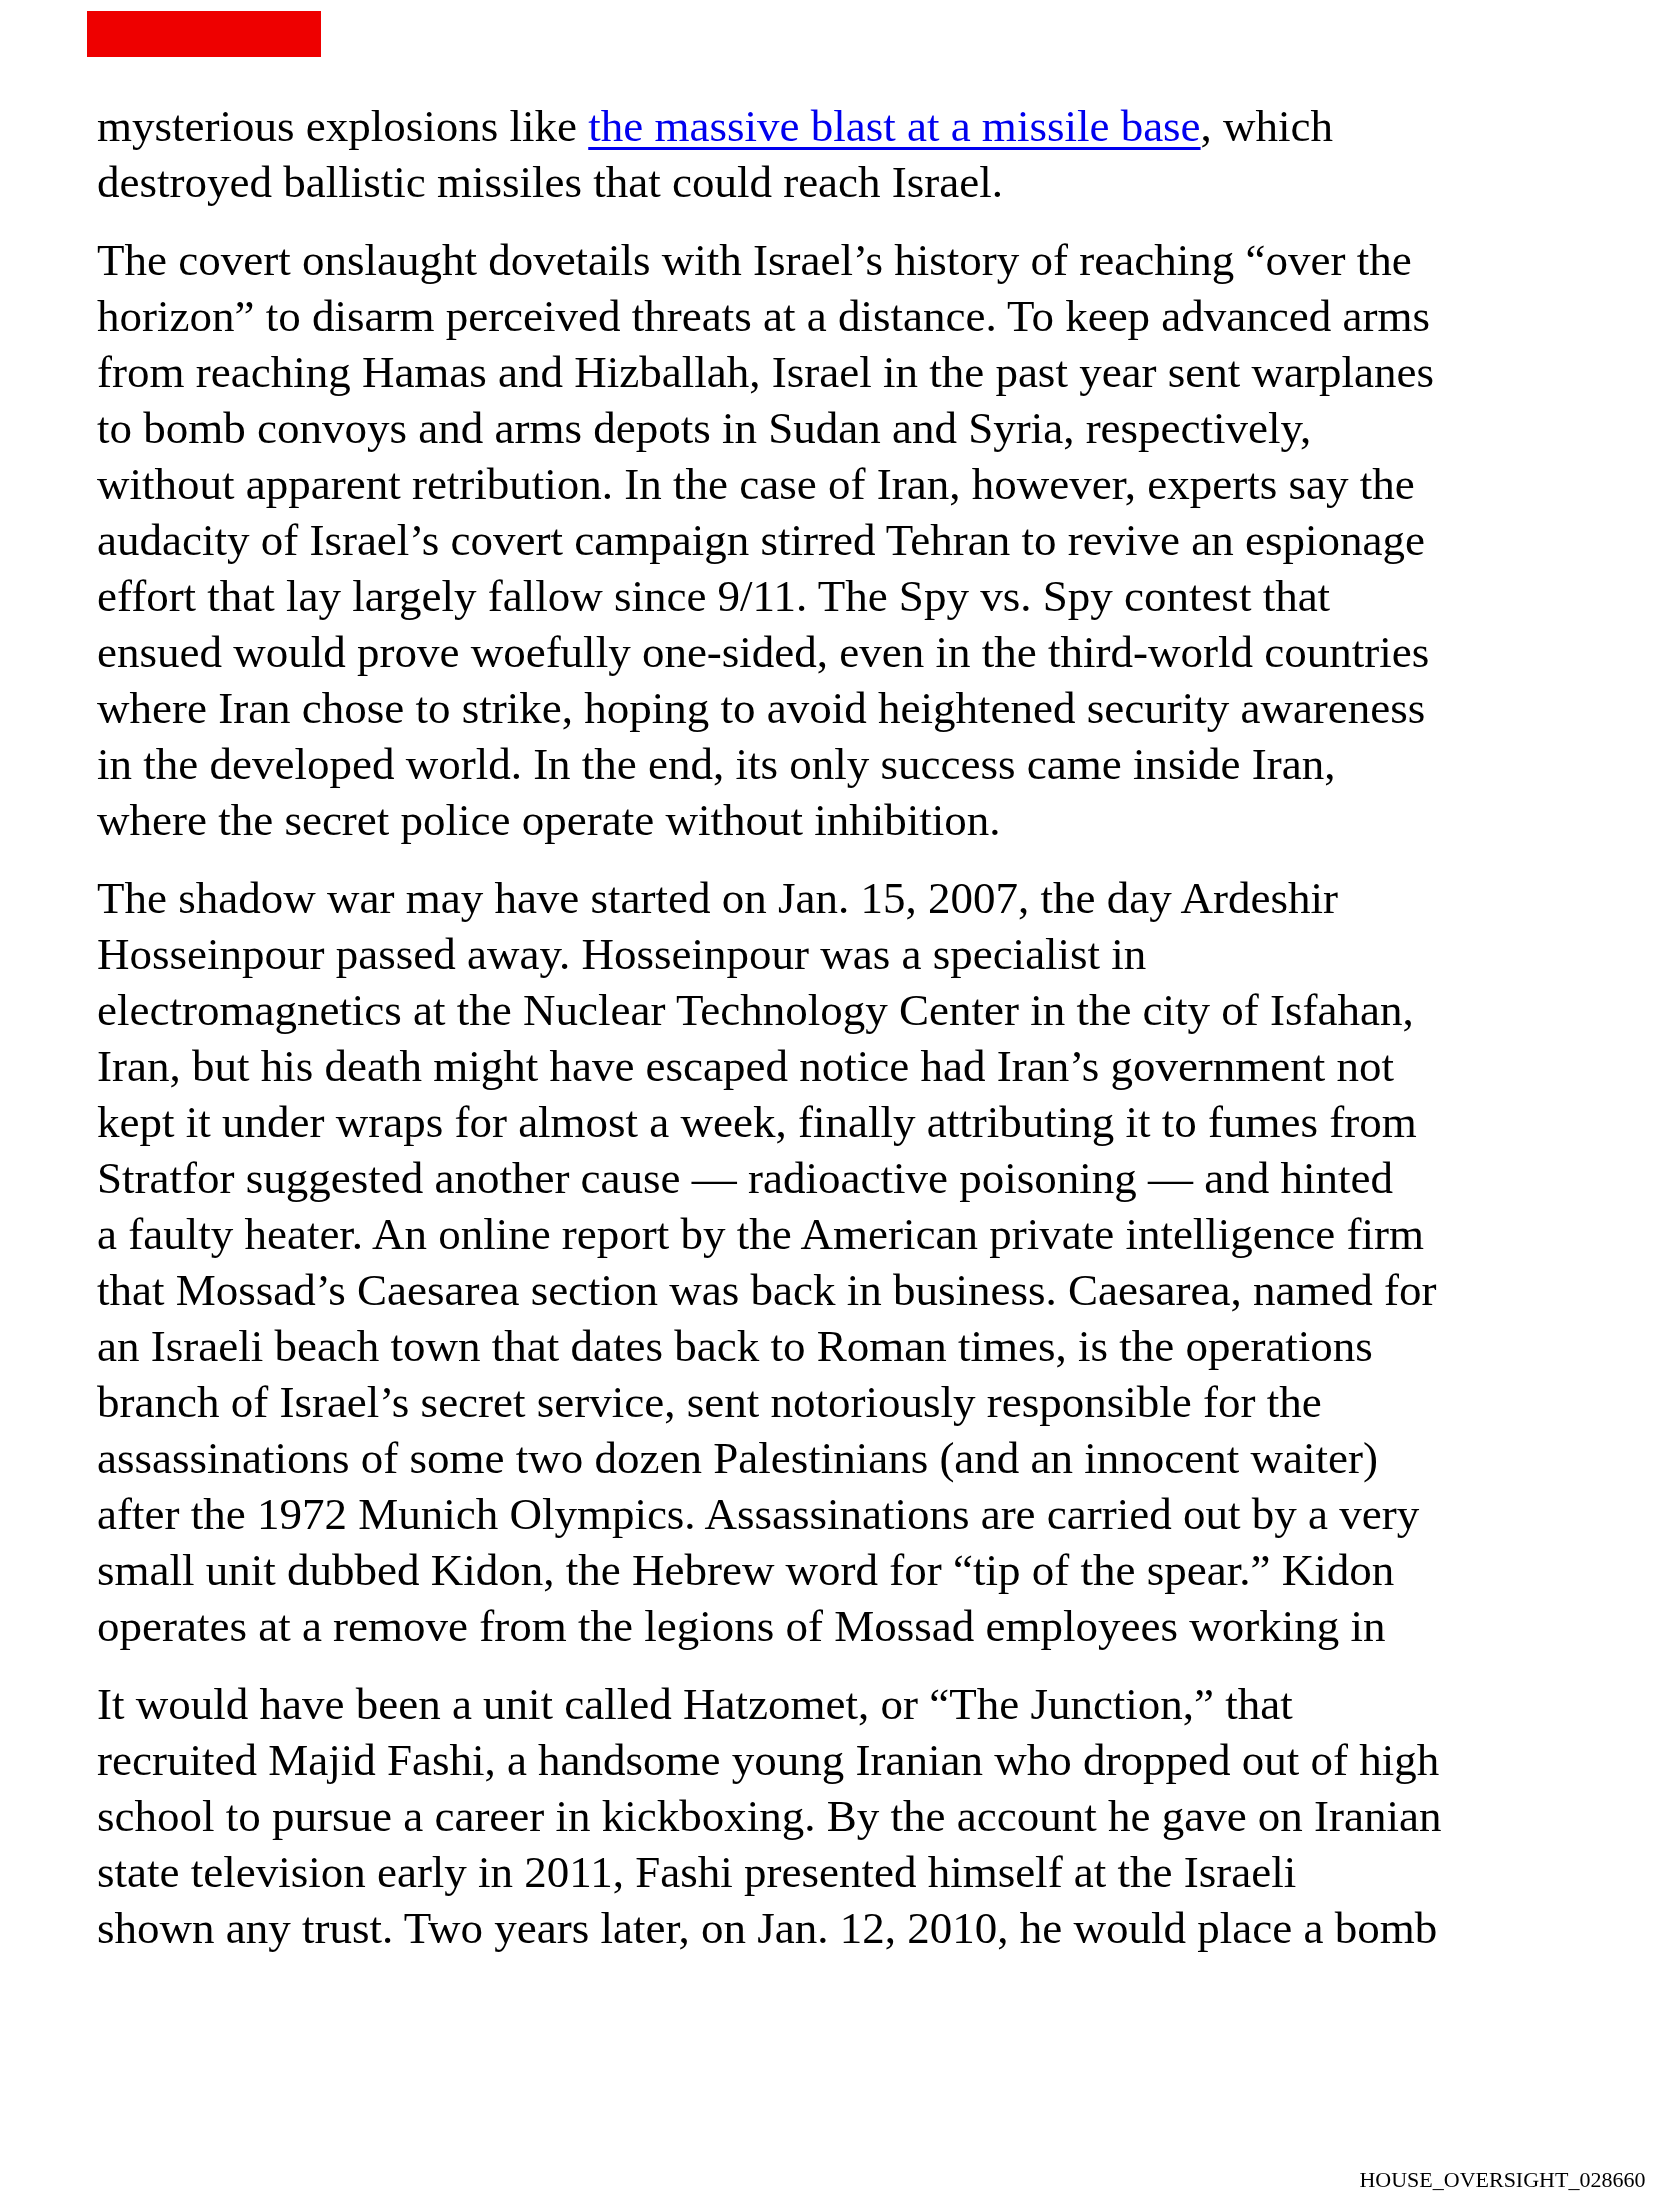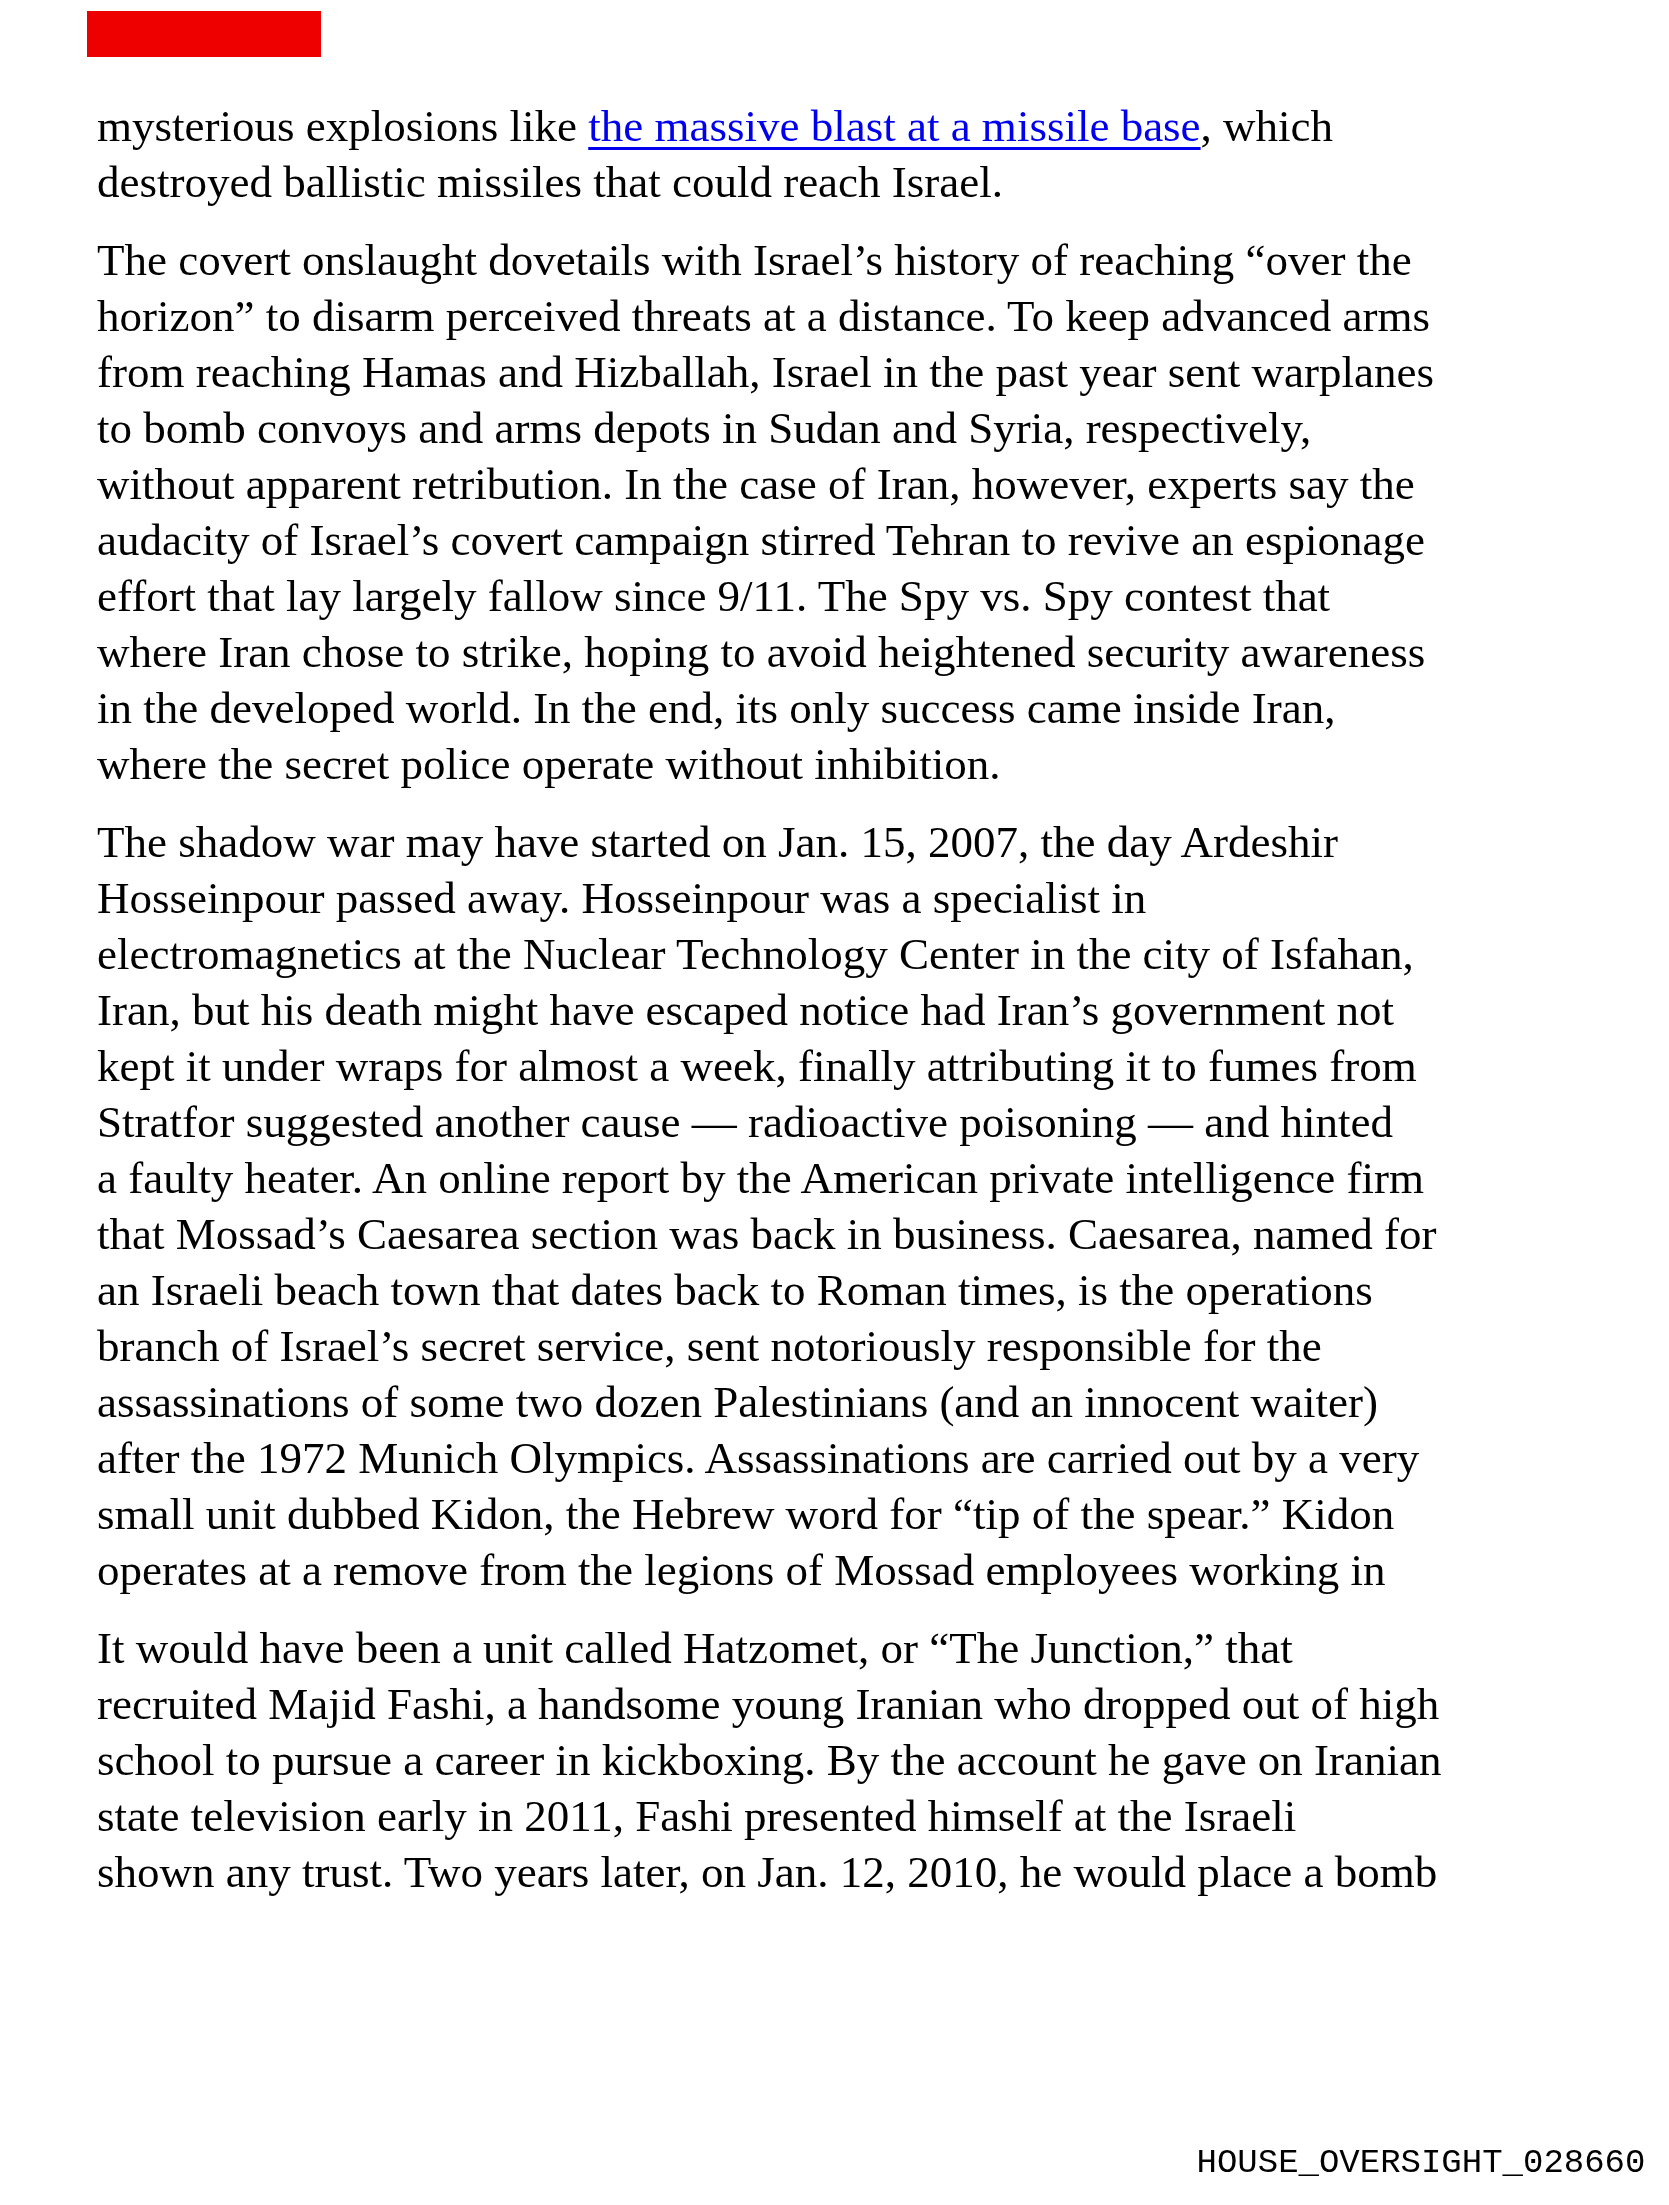"ensued would prove woefully one-sided," div.line { html: none -> <div>ensued would prove woefully one-sided, even in the third-world countries</div> }
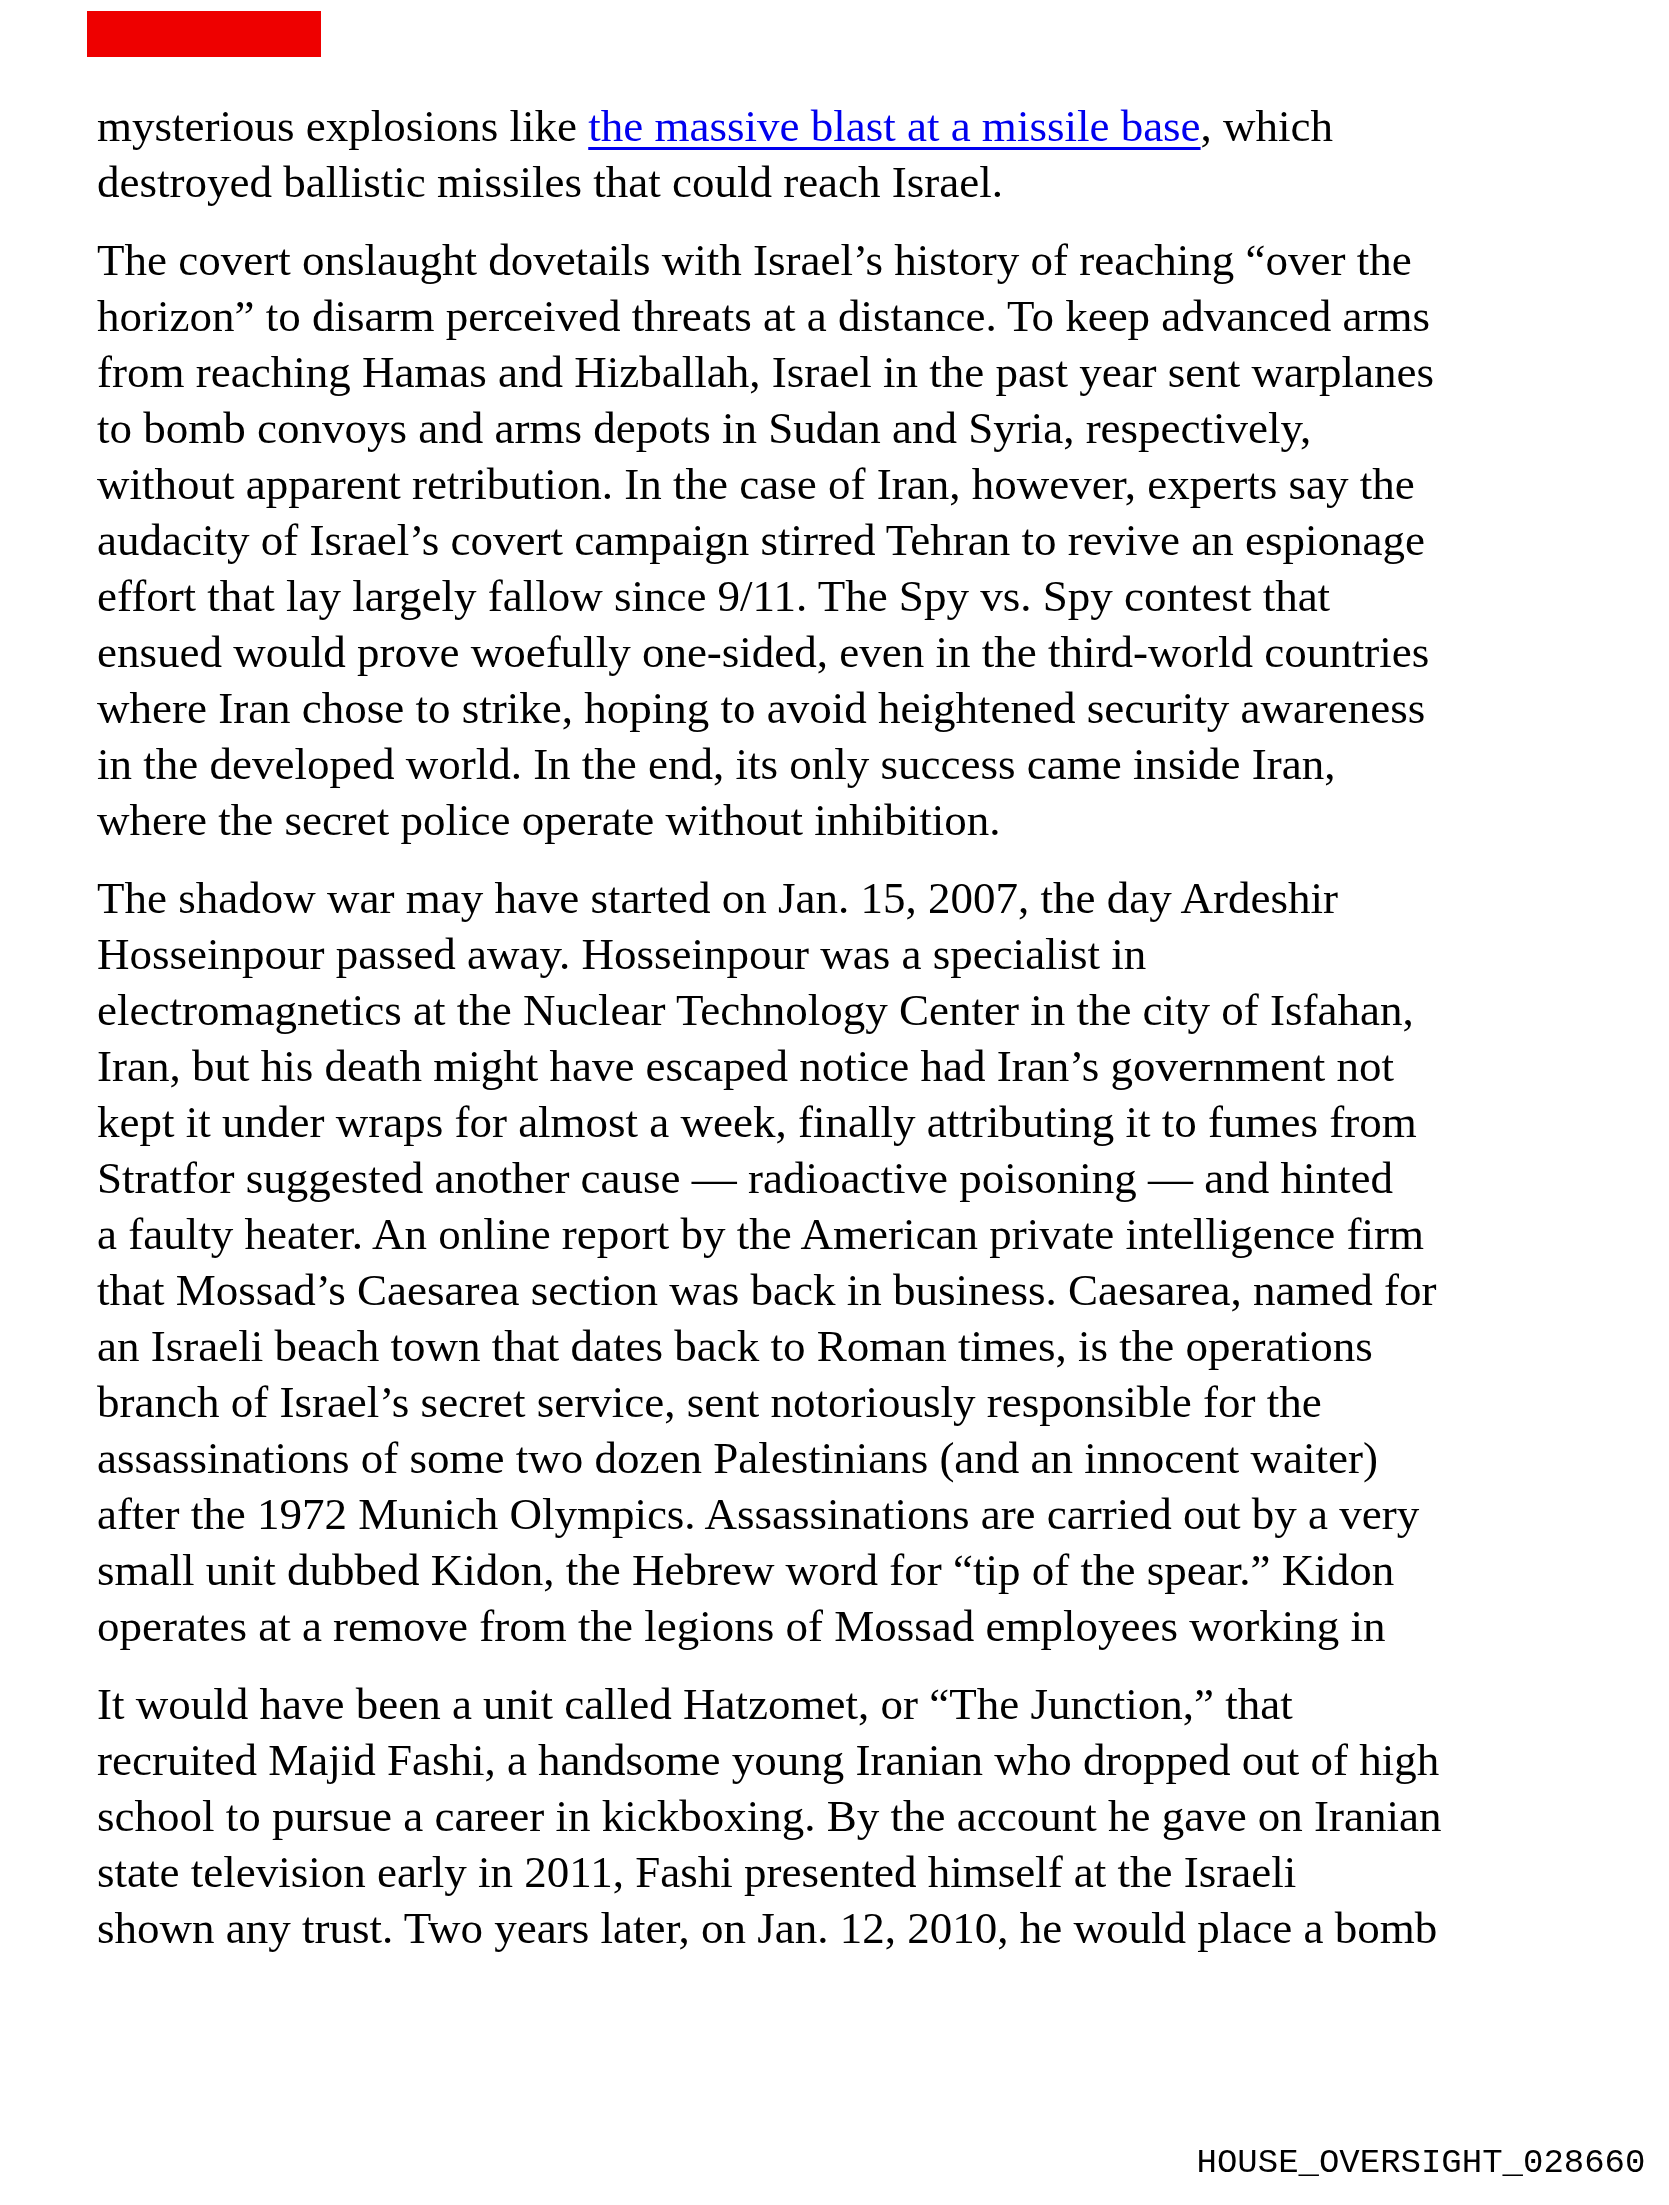"HOUSE_OVERSIGHT_028660" .bates { bottom: 23px -> 12px; font-family: Liberation Mono, monospace -> Liberation Serif, serif; font-size: 34px -> 22px }
